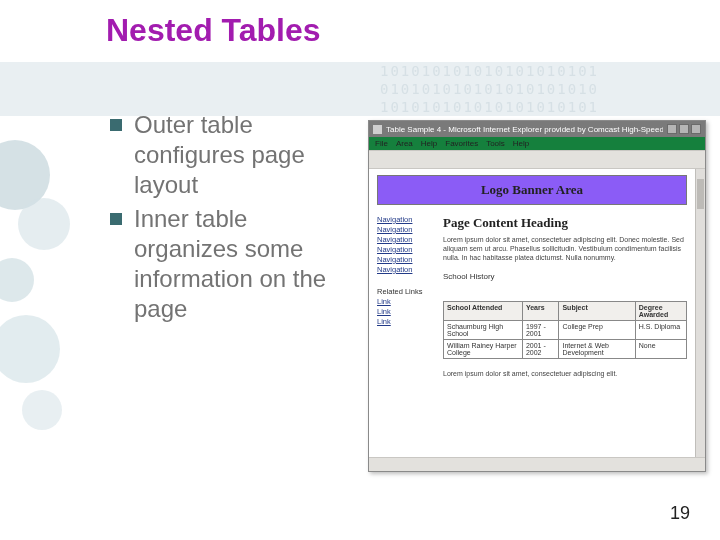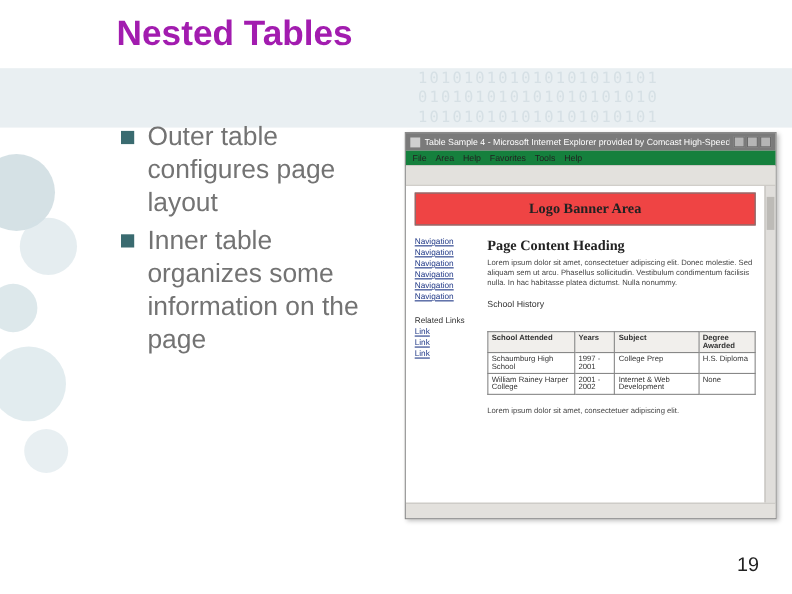"Logo Banner Area" .banner { background: #ef4444 -> #8b5cf6 }
